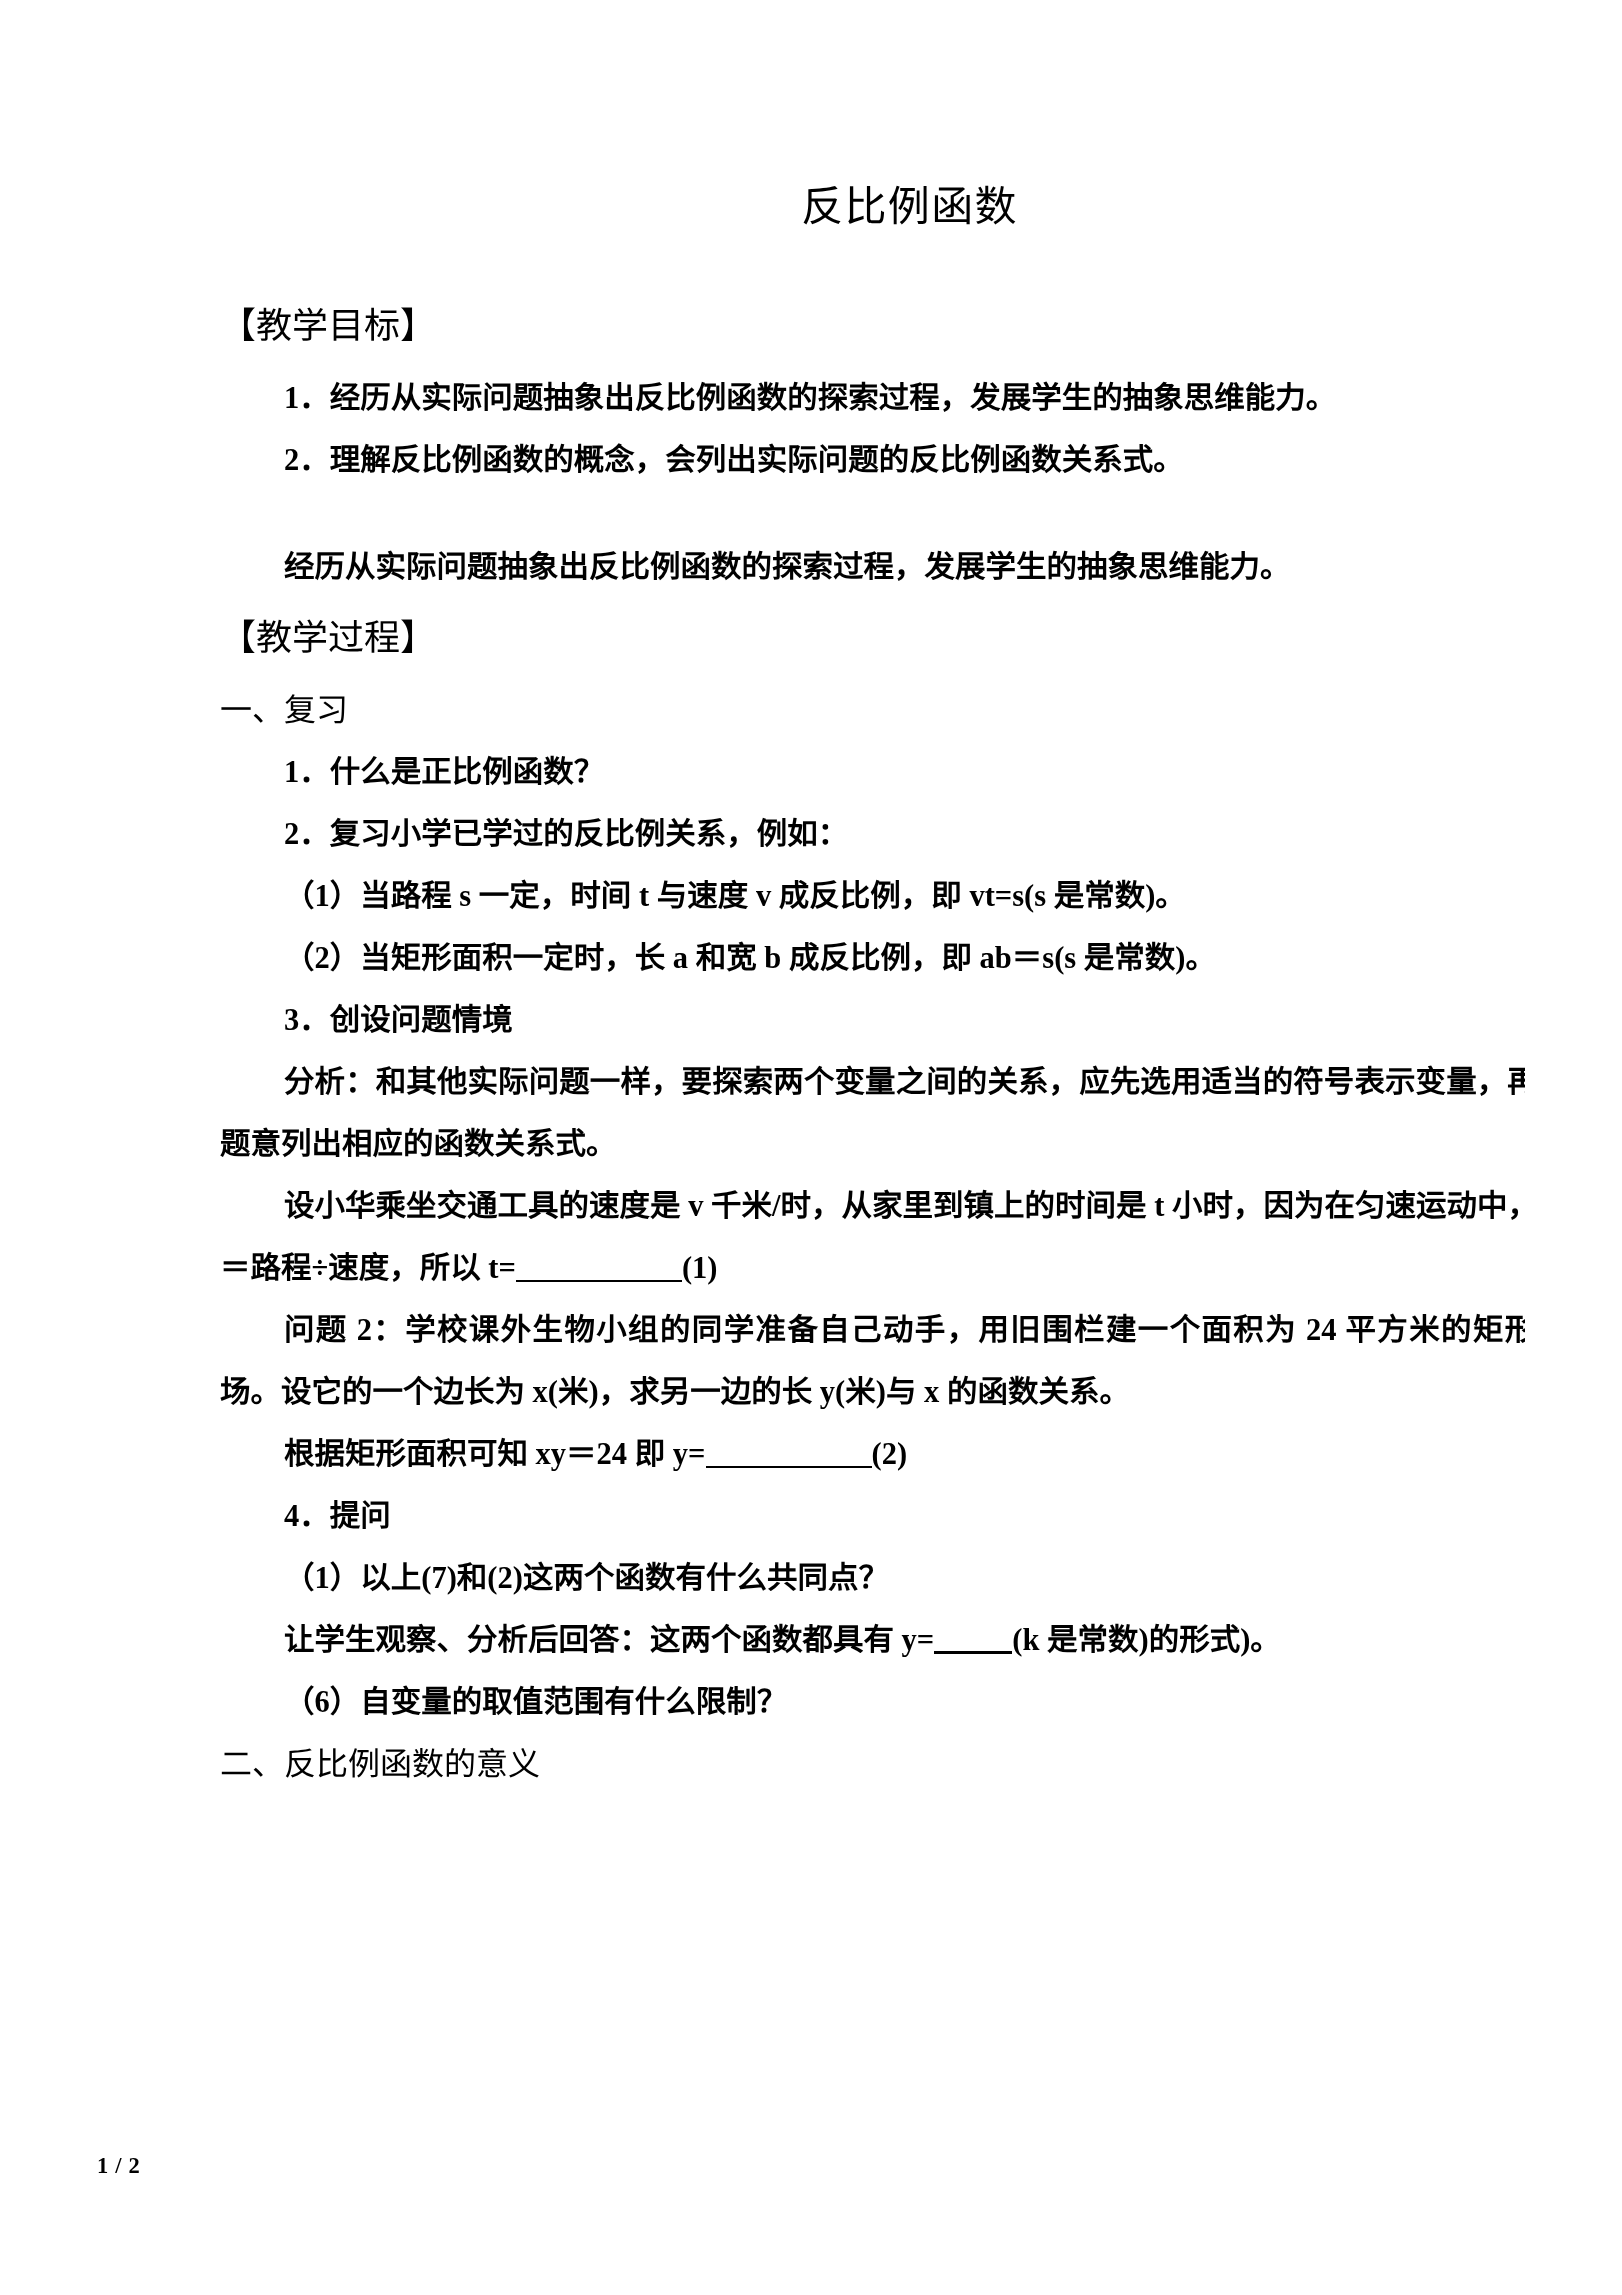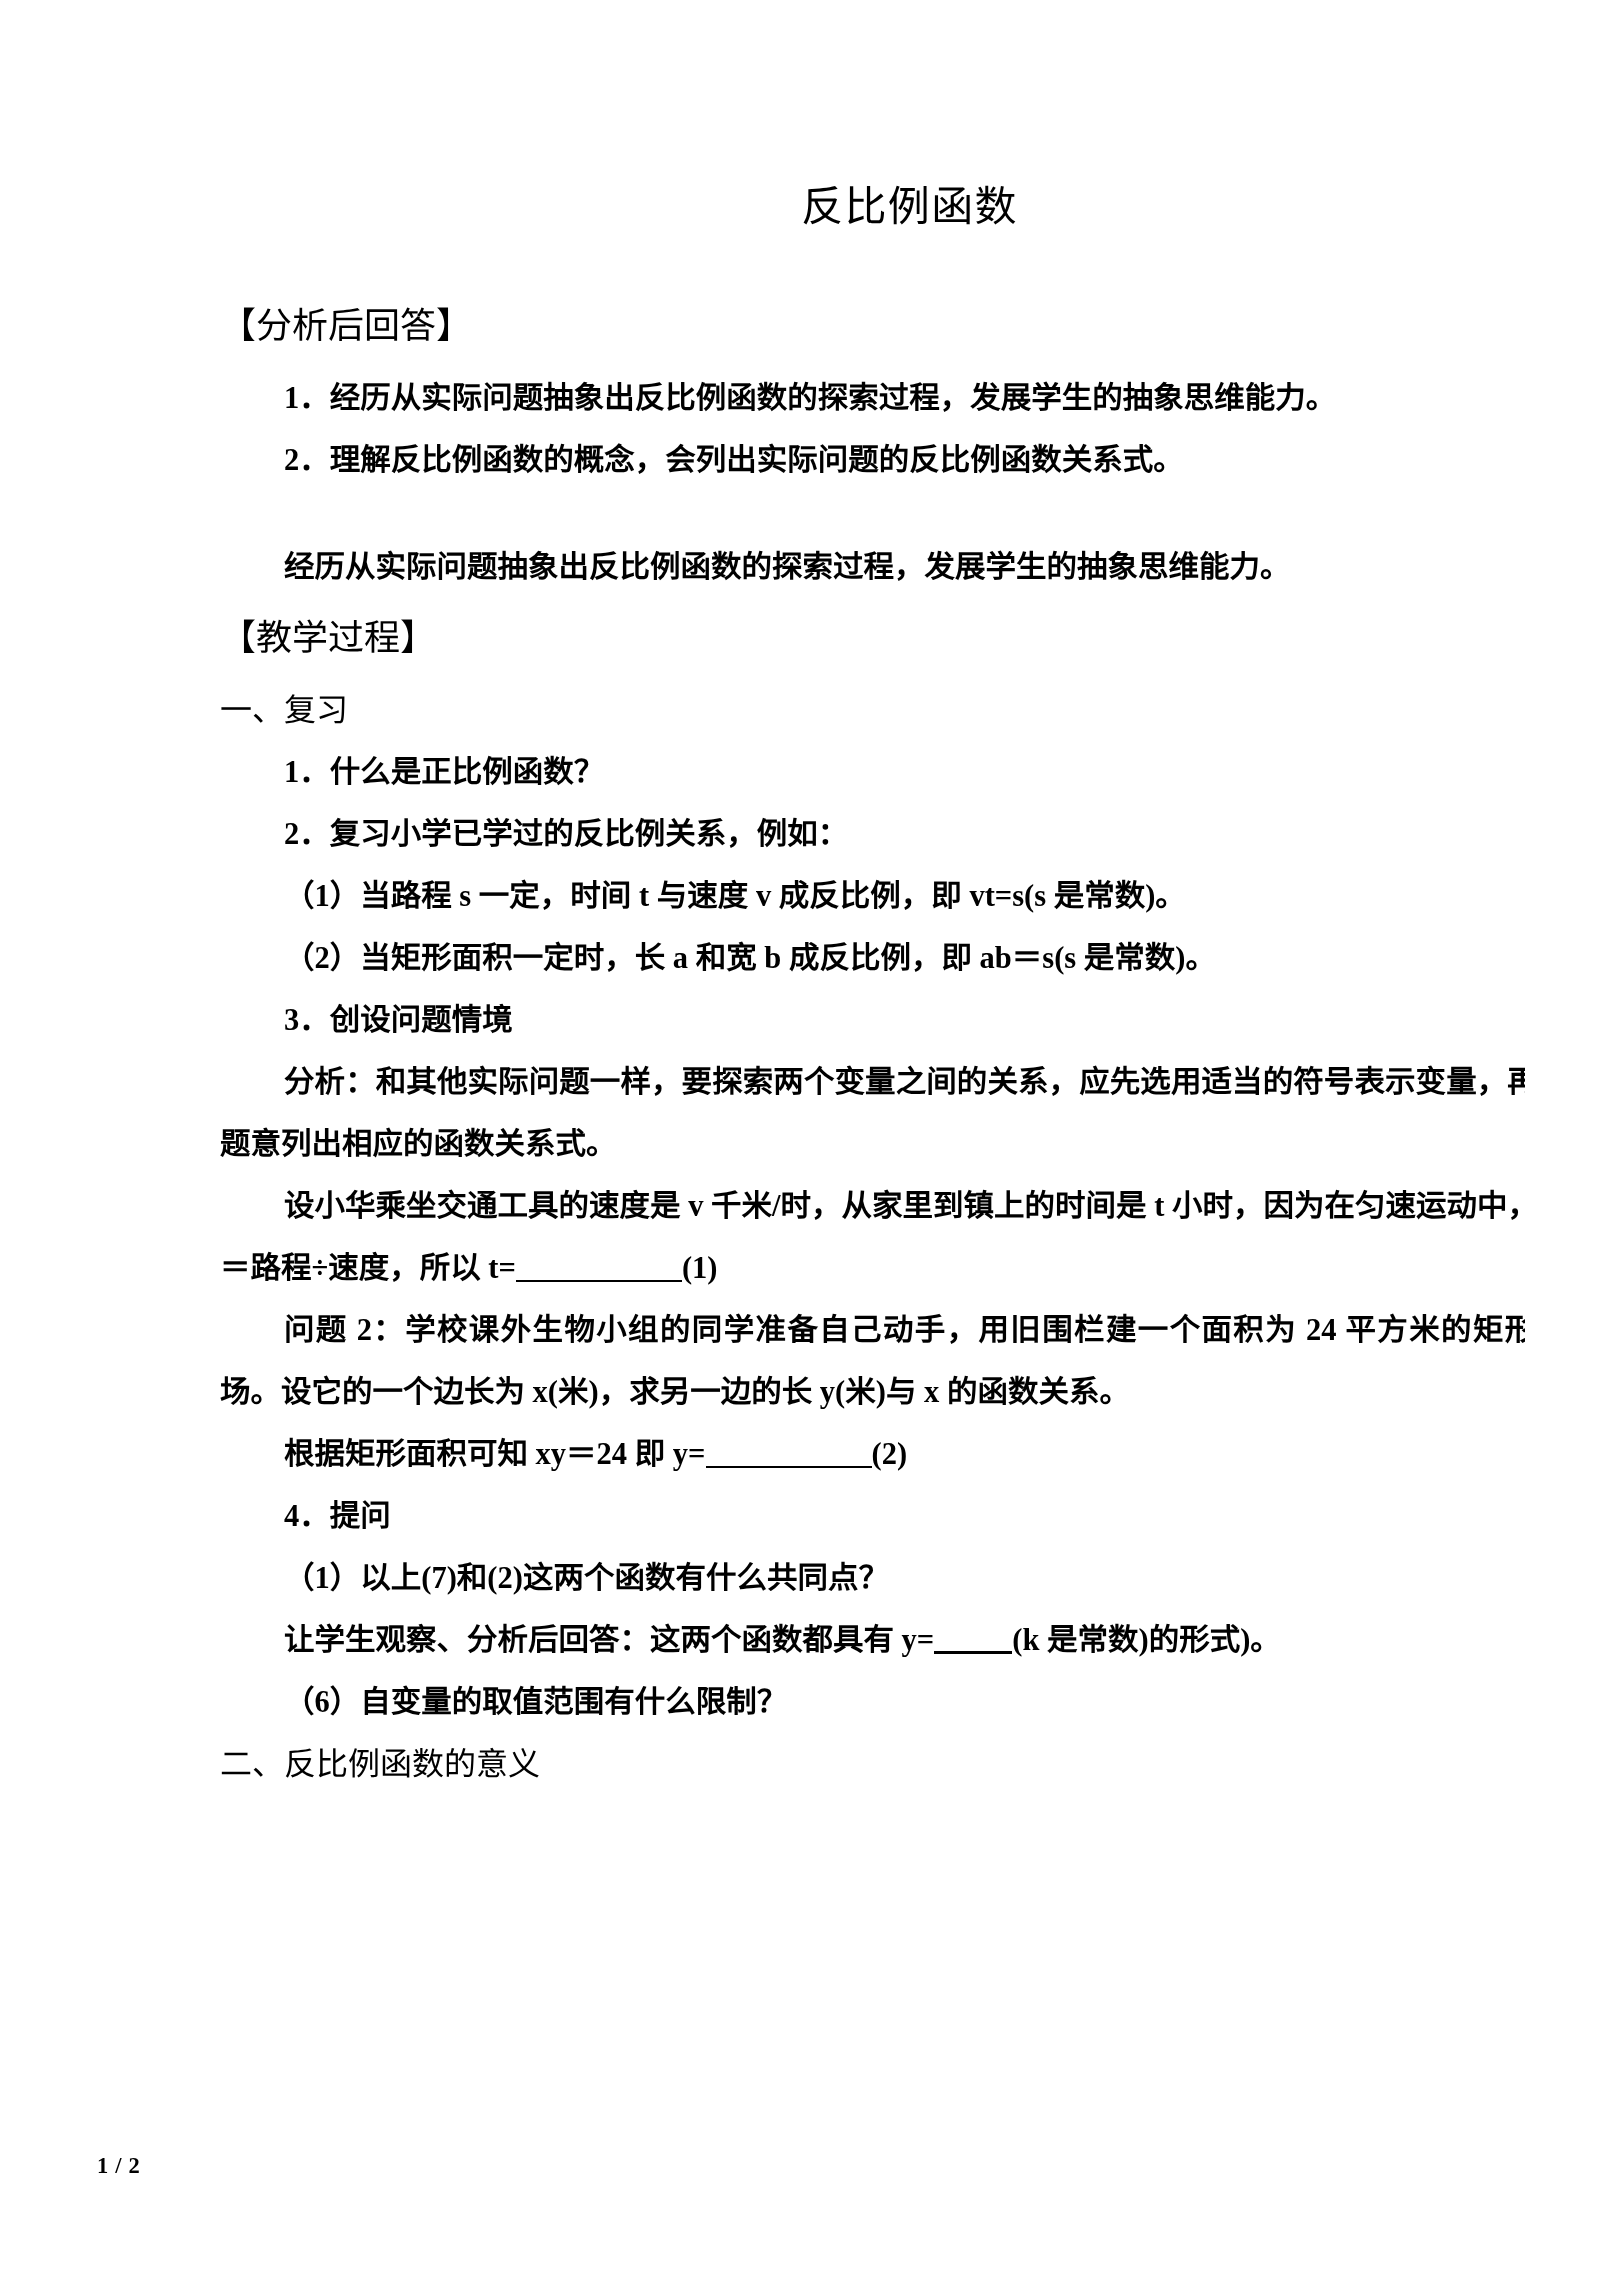"【分析后回答】" h2.section-head { text: 分析后回答 -> 教学目标 }
